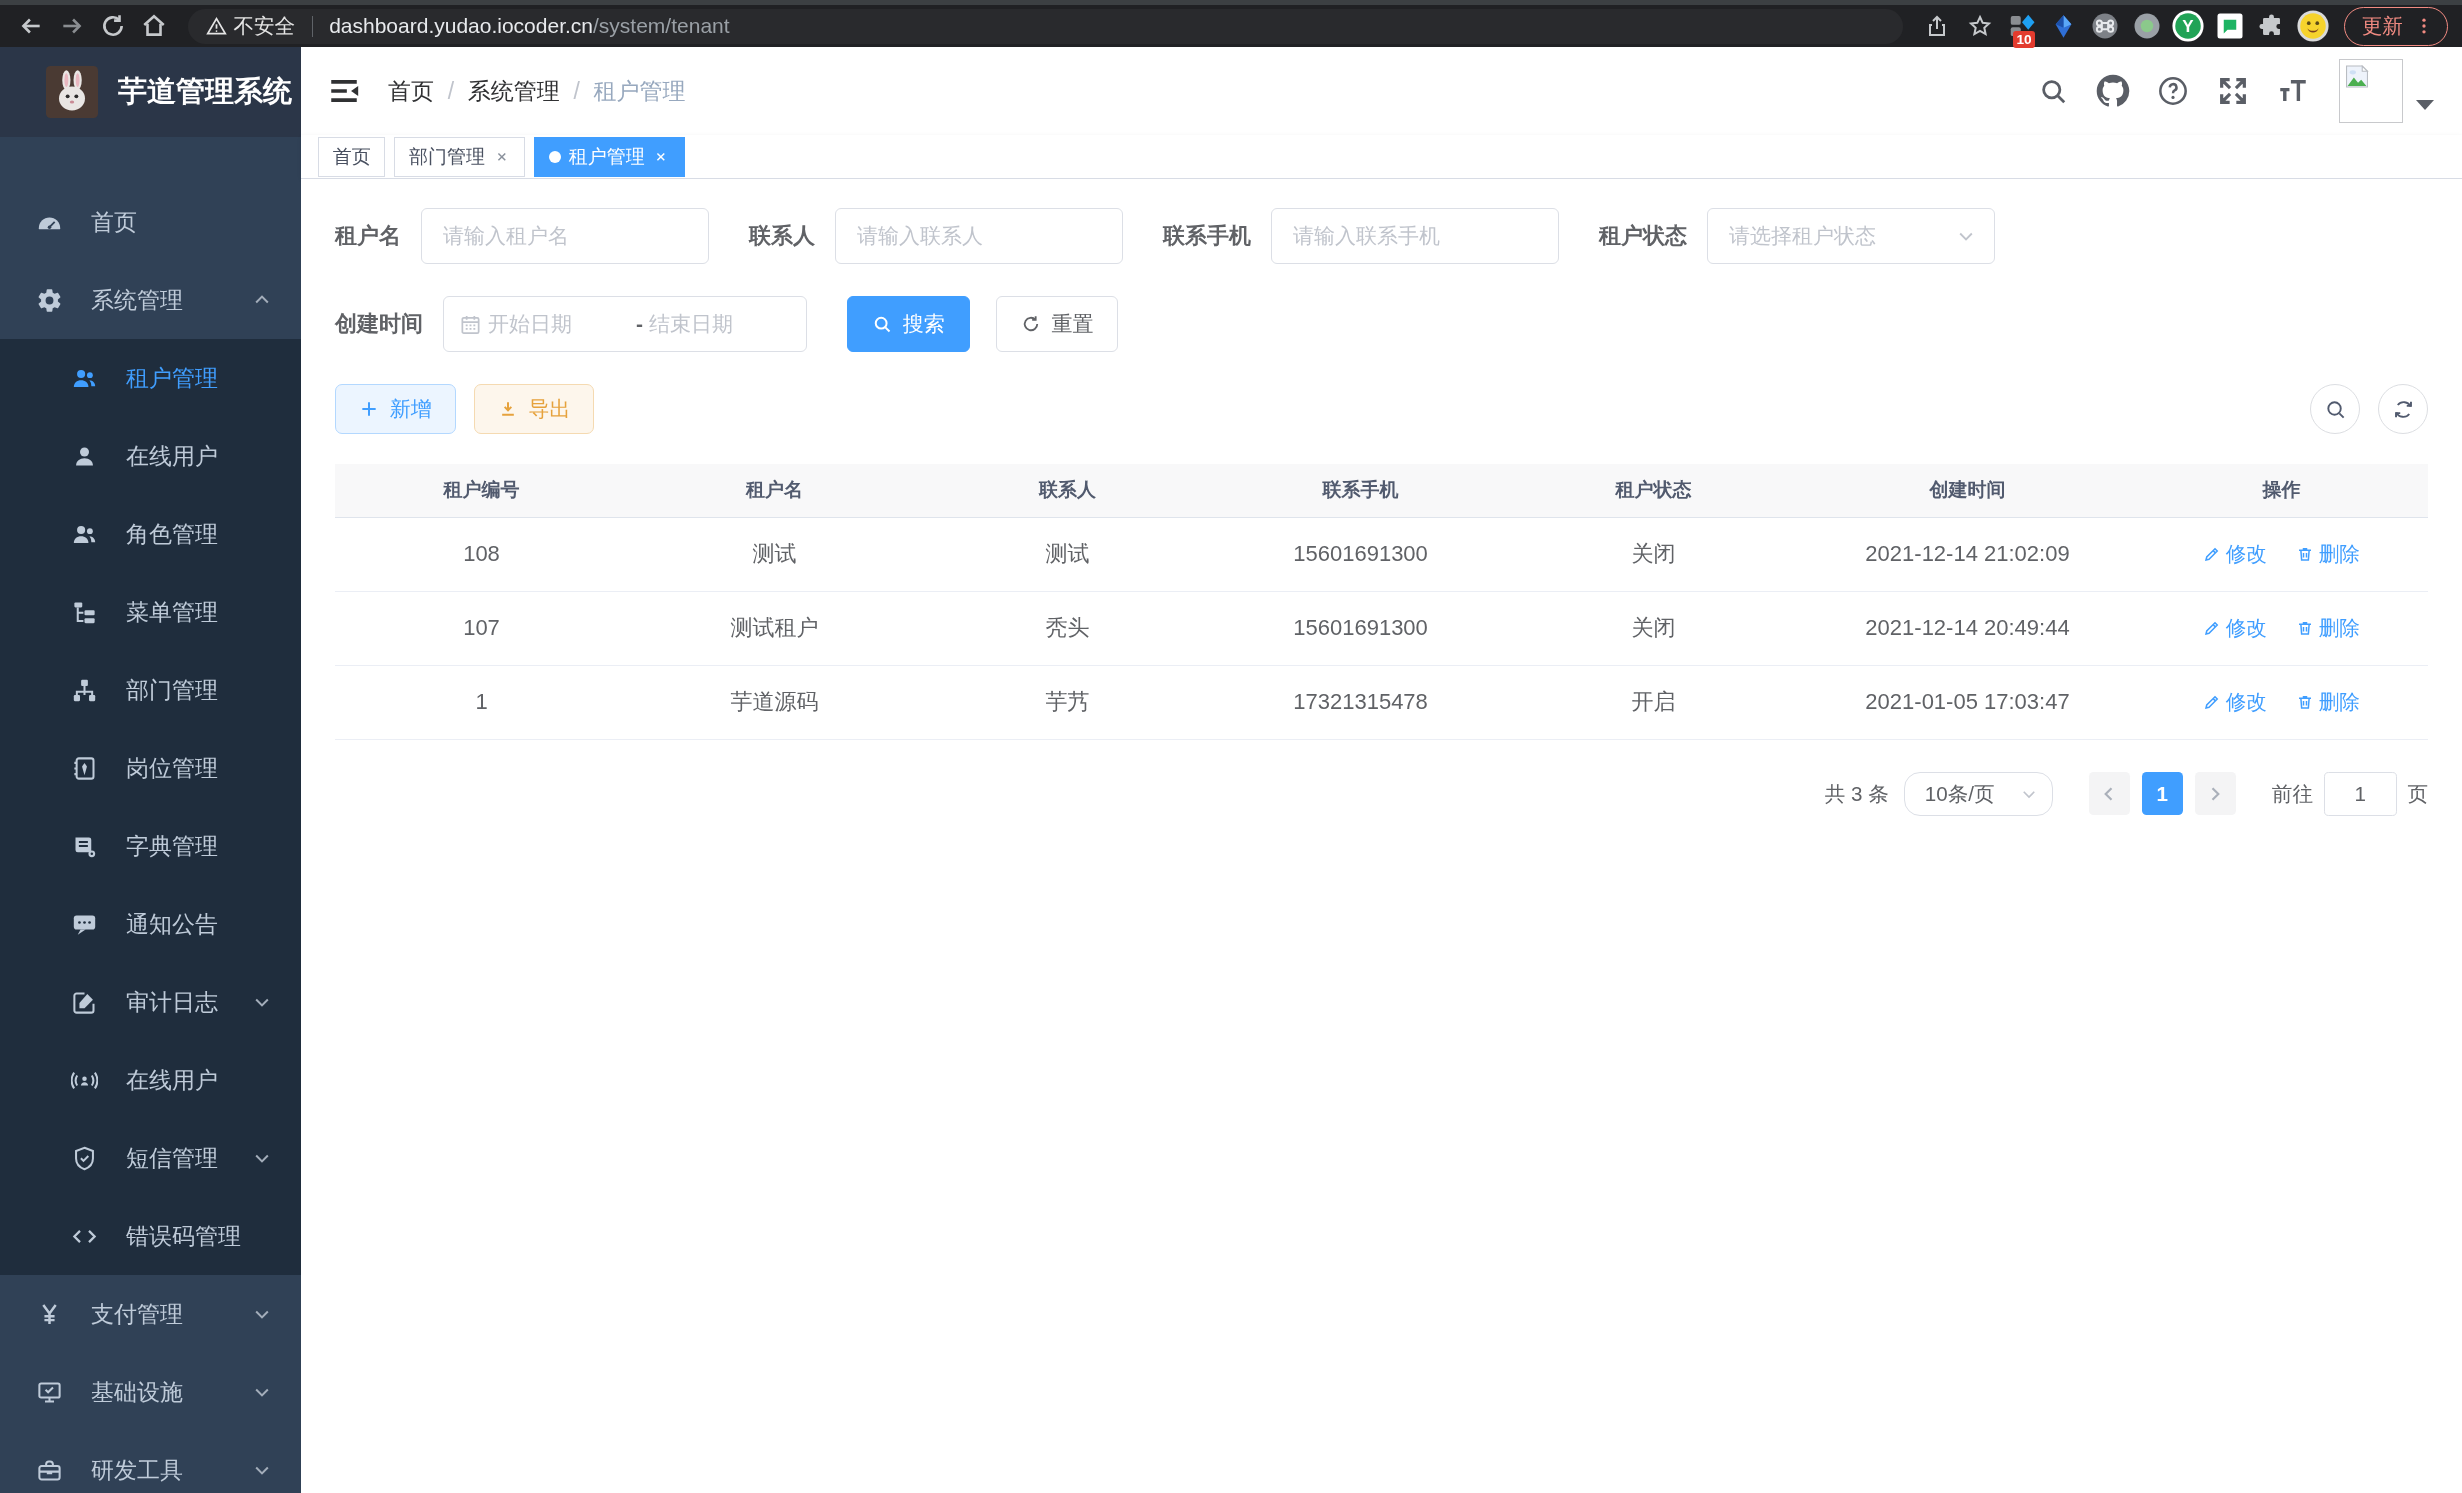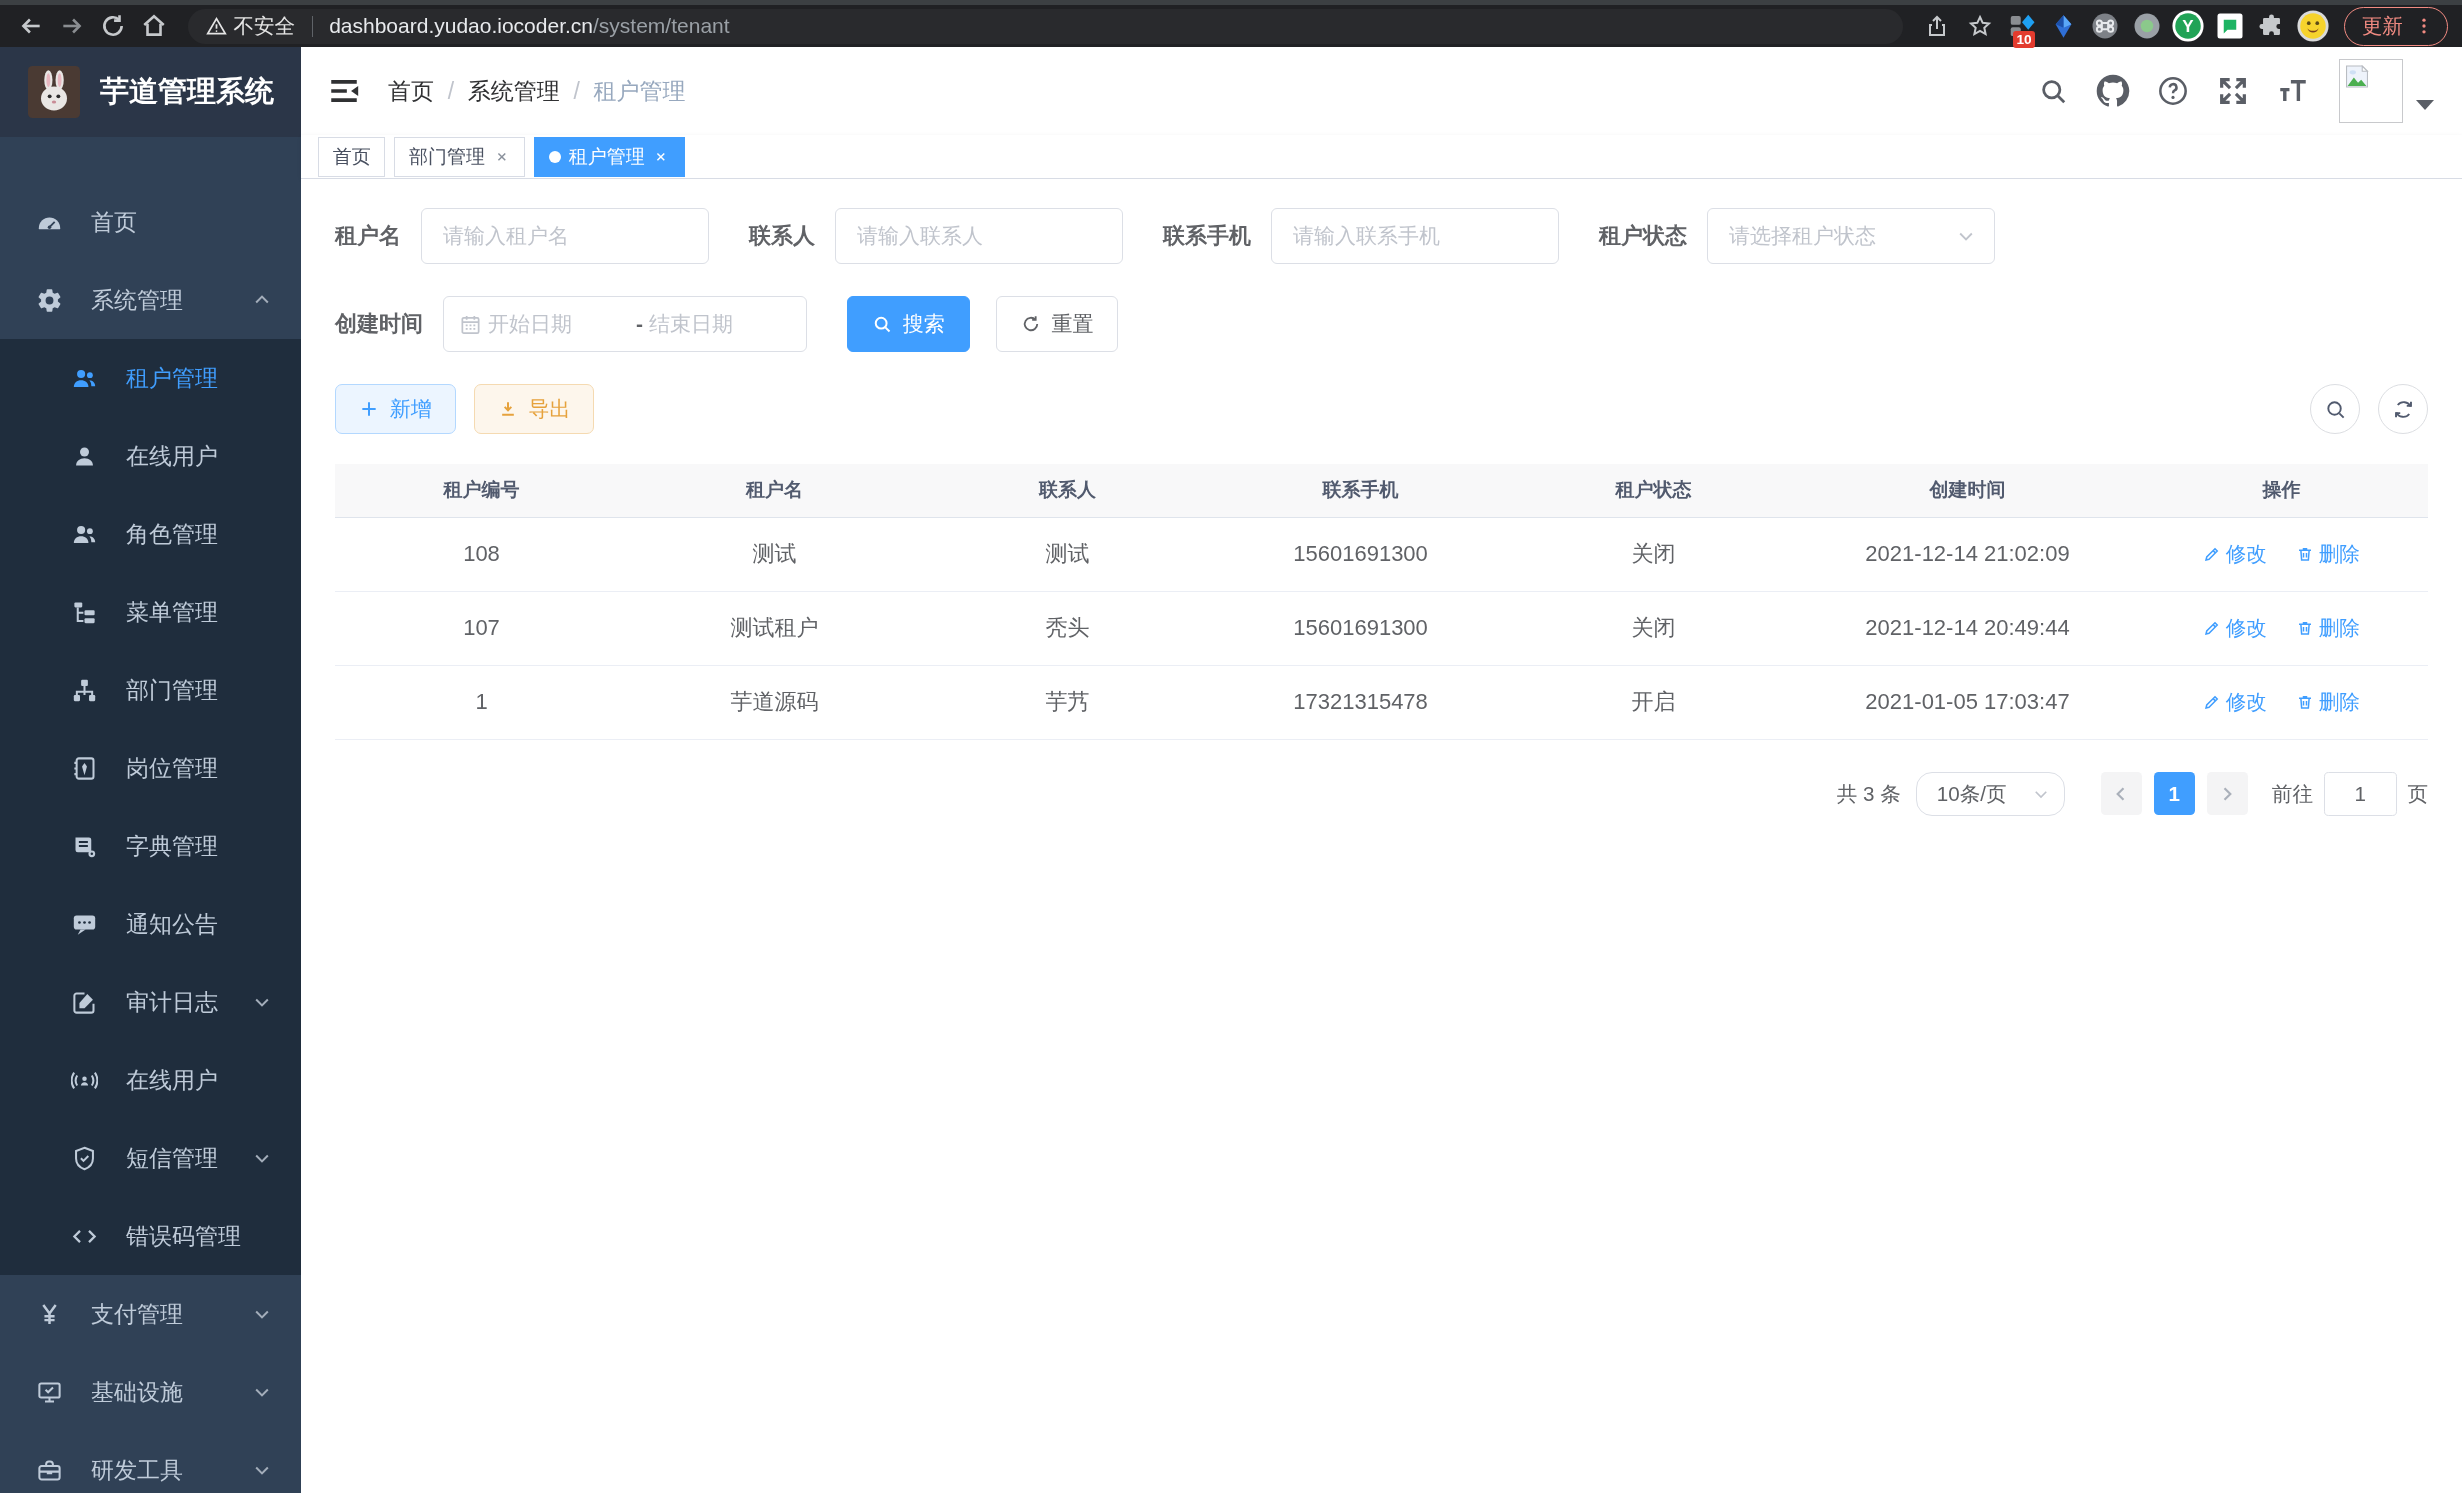"芋道管理系统" .logo-row { padding-left: 28px -> 46px }
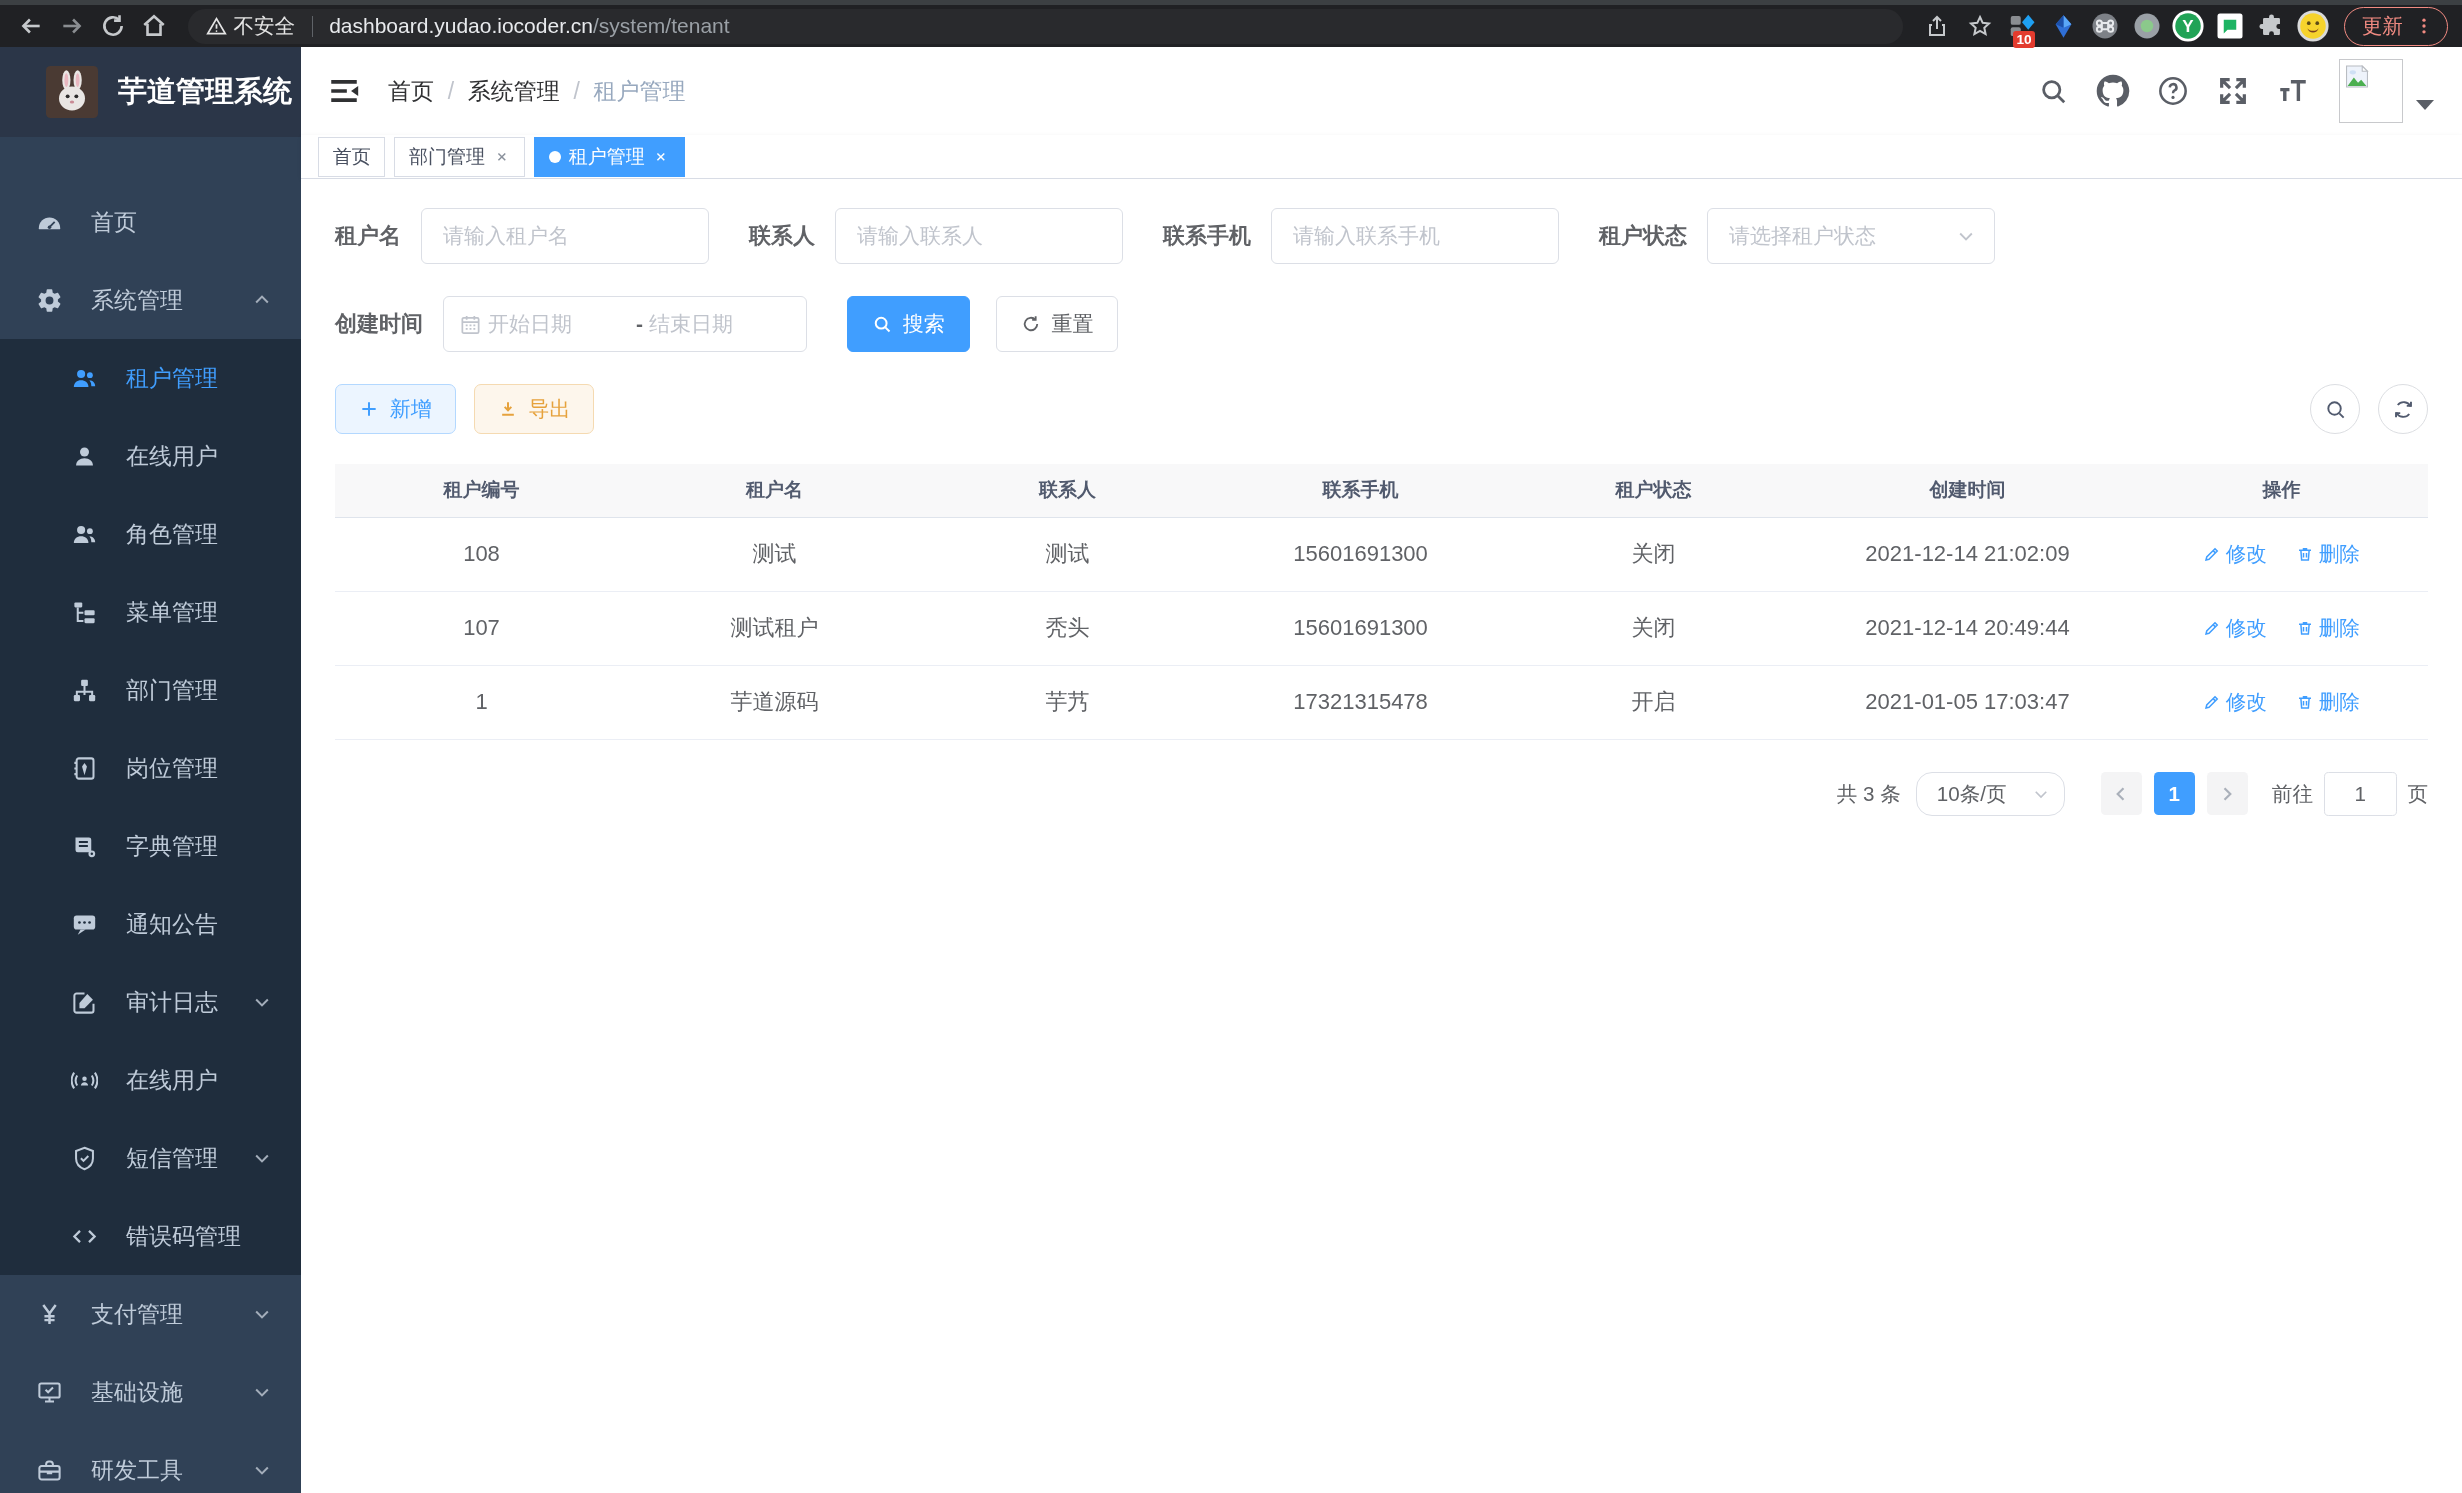"前往" .pg-goto { margin-left: 18px -> 30px }
